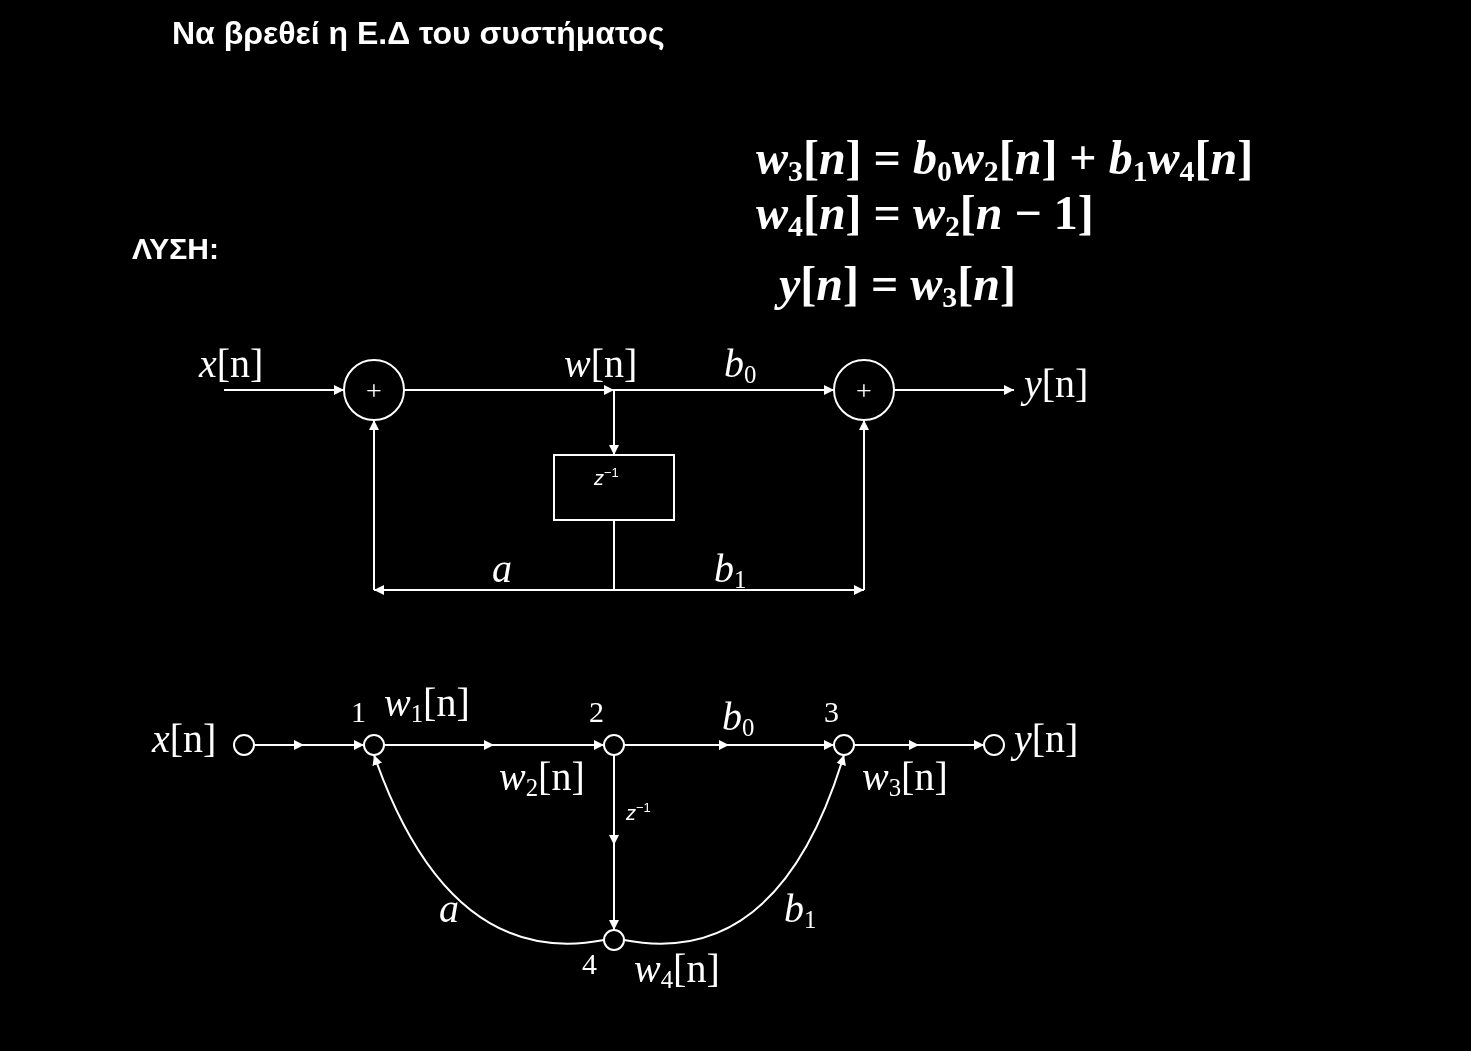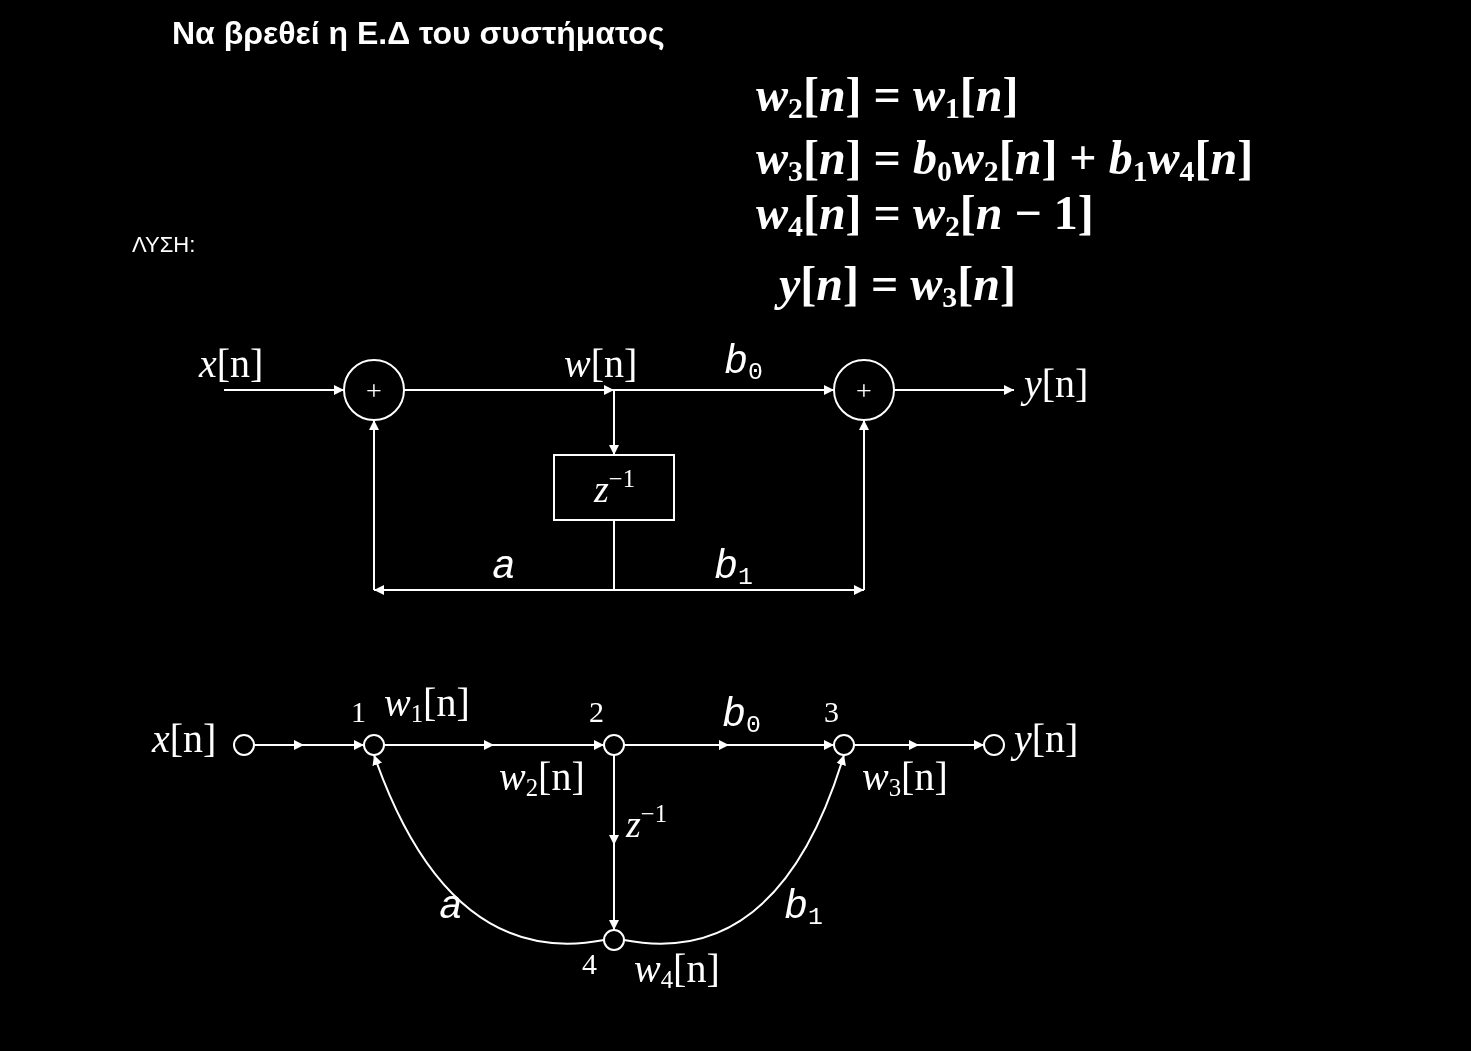"w2[n] = w1[n]" div.text { html: <div> <span>w</span><sub>2</sub><span>[</span><span>n</span><span>]</span> <span> = </span> <span>w</span><sub>1</sub><span>[</span><span>n</span><span>]</span> </div> -> none }
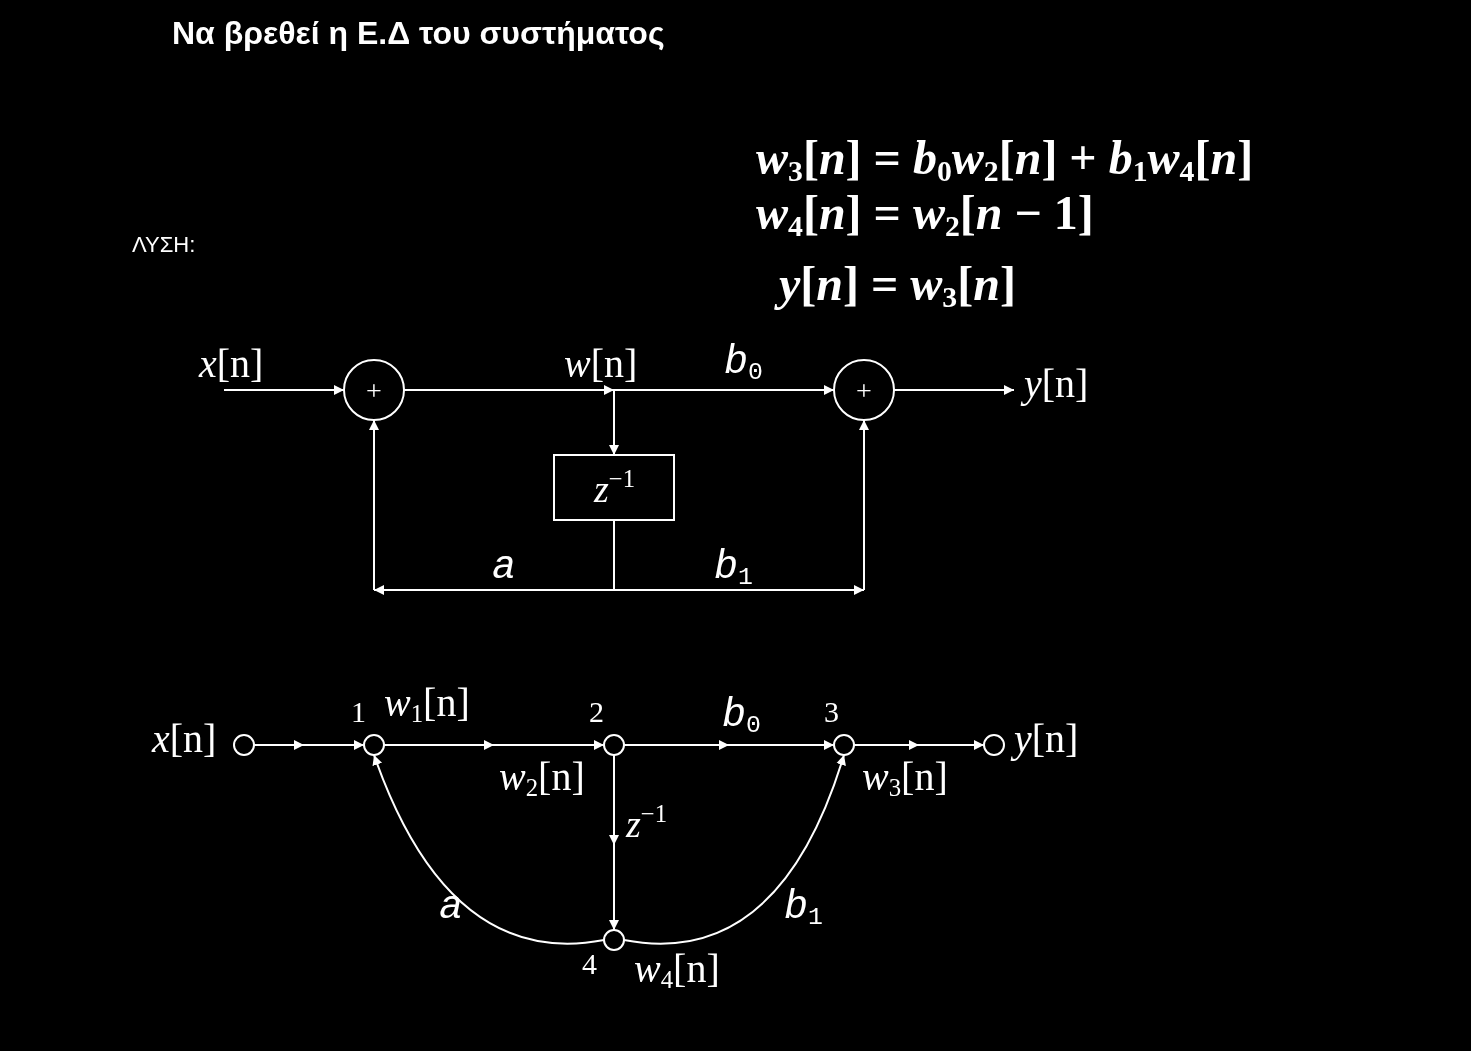"ΛΥΣΗ:" .solution-label { font-size: 22px -> 30px; font-weight: normal -> bold }
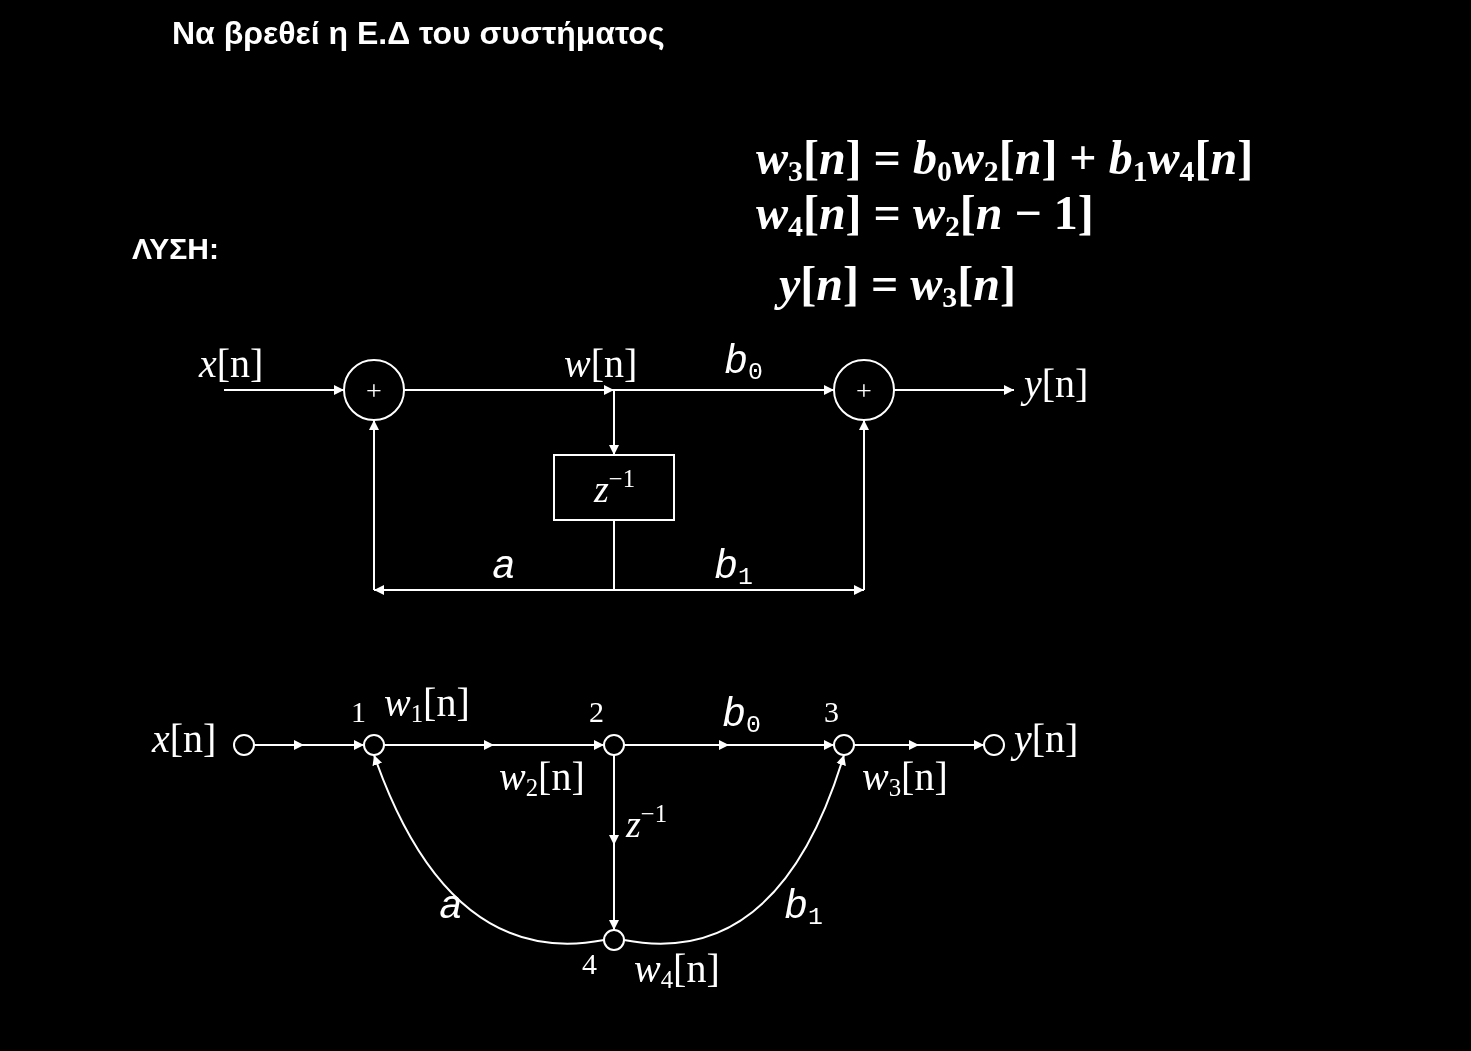"b0" .gain { font-family: Liberation Mono, monospace -> Liberation Serif, serif }
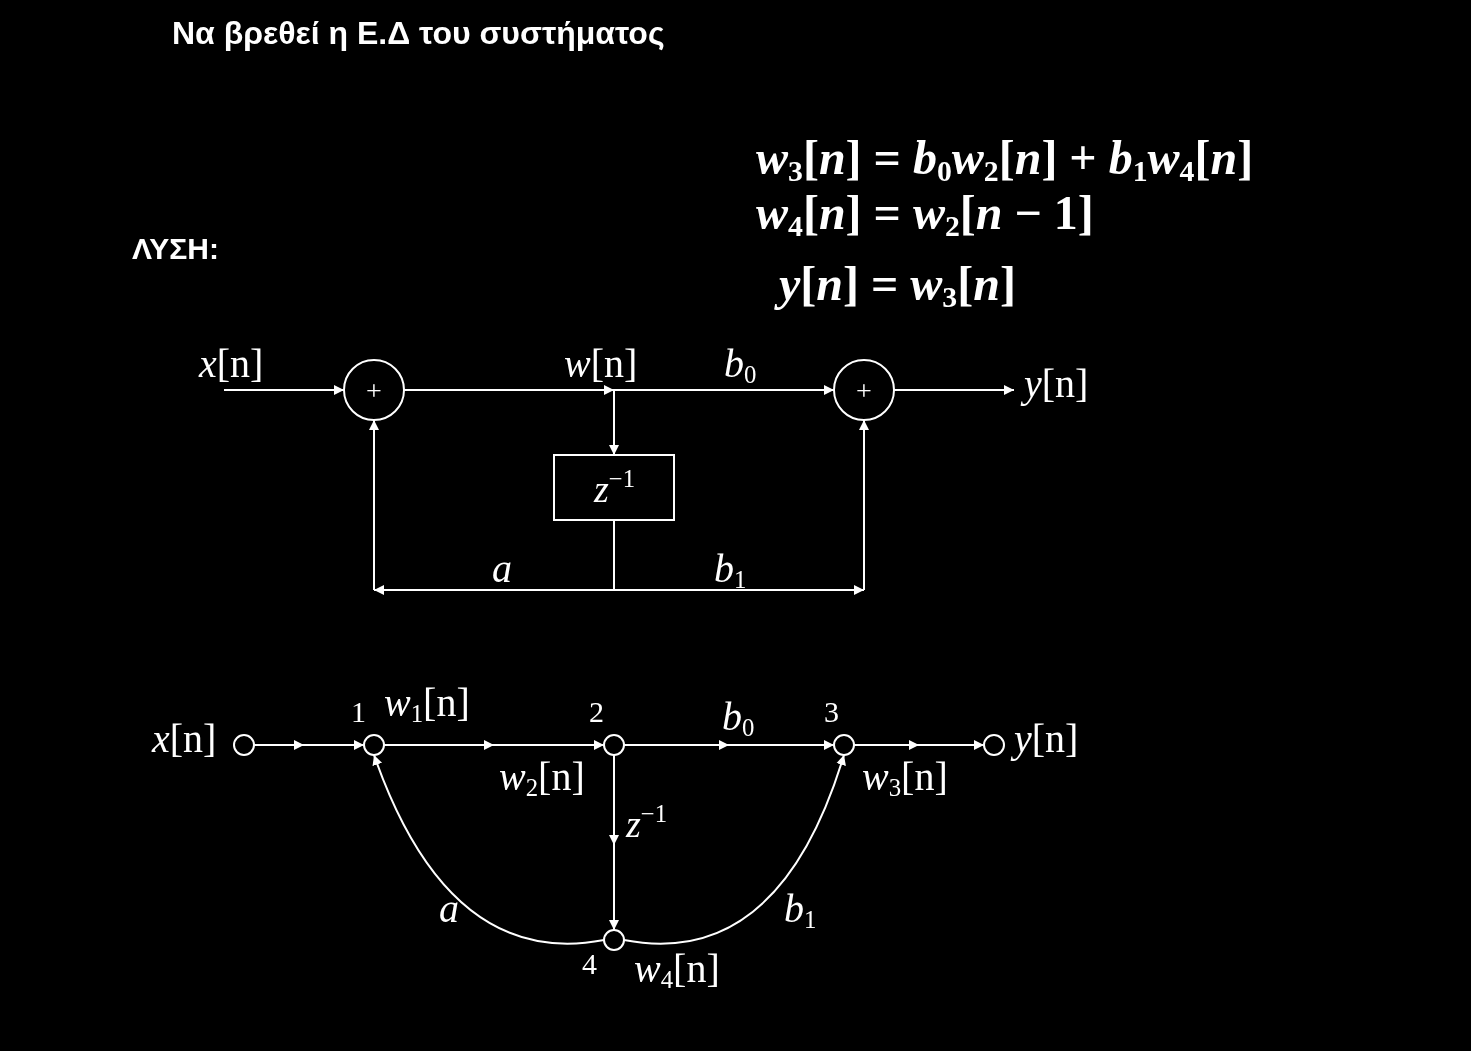"z−1" .z { font-family: Liberation Serif, serif -> Liberation Sans, sans-serif; font-size: 38px -> 20px }
